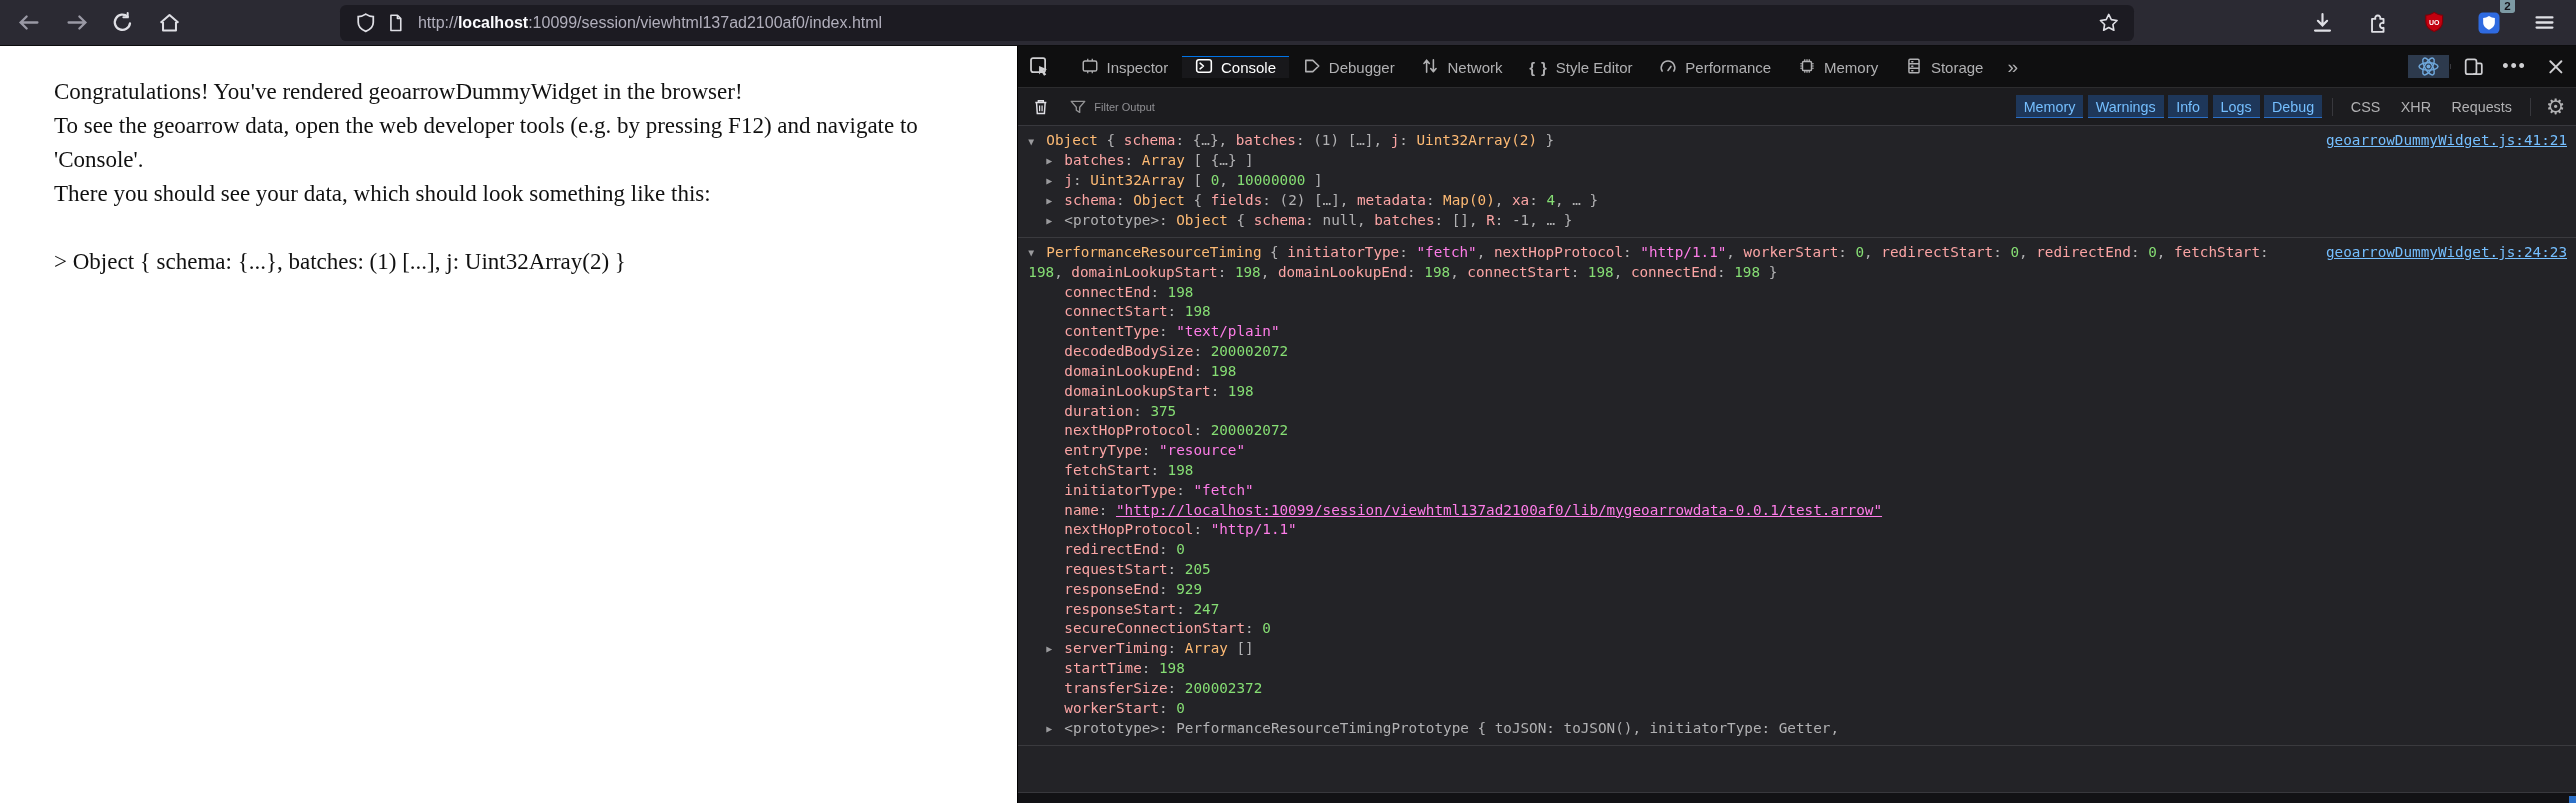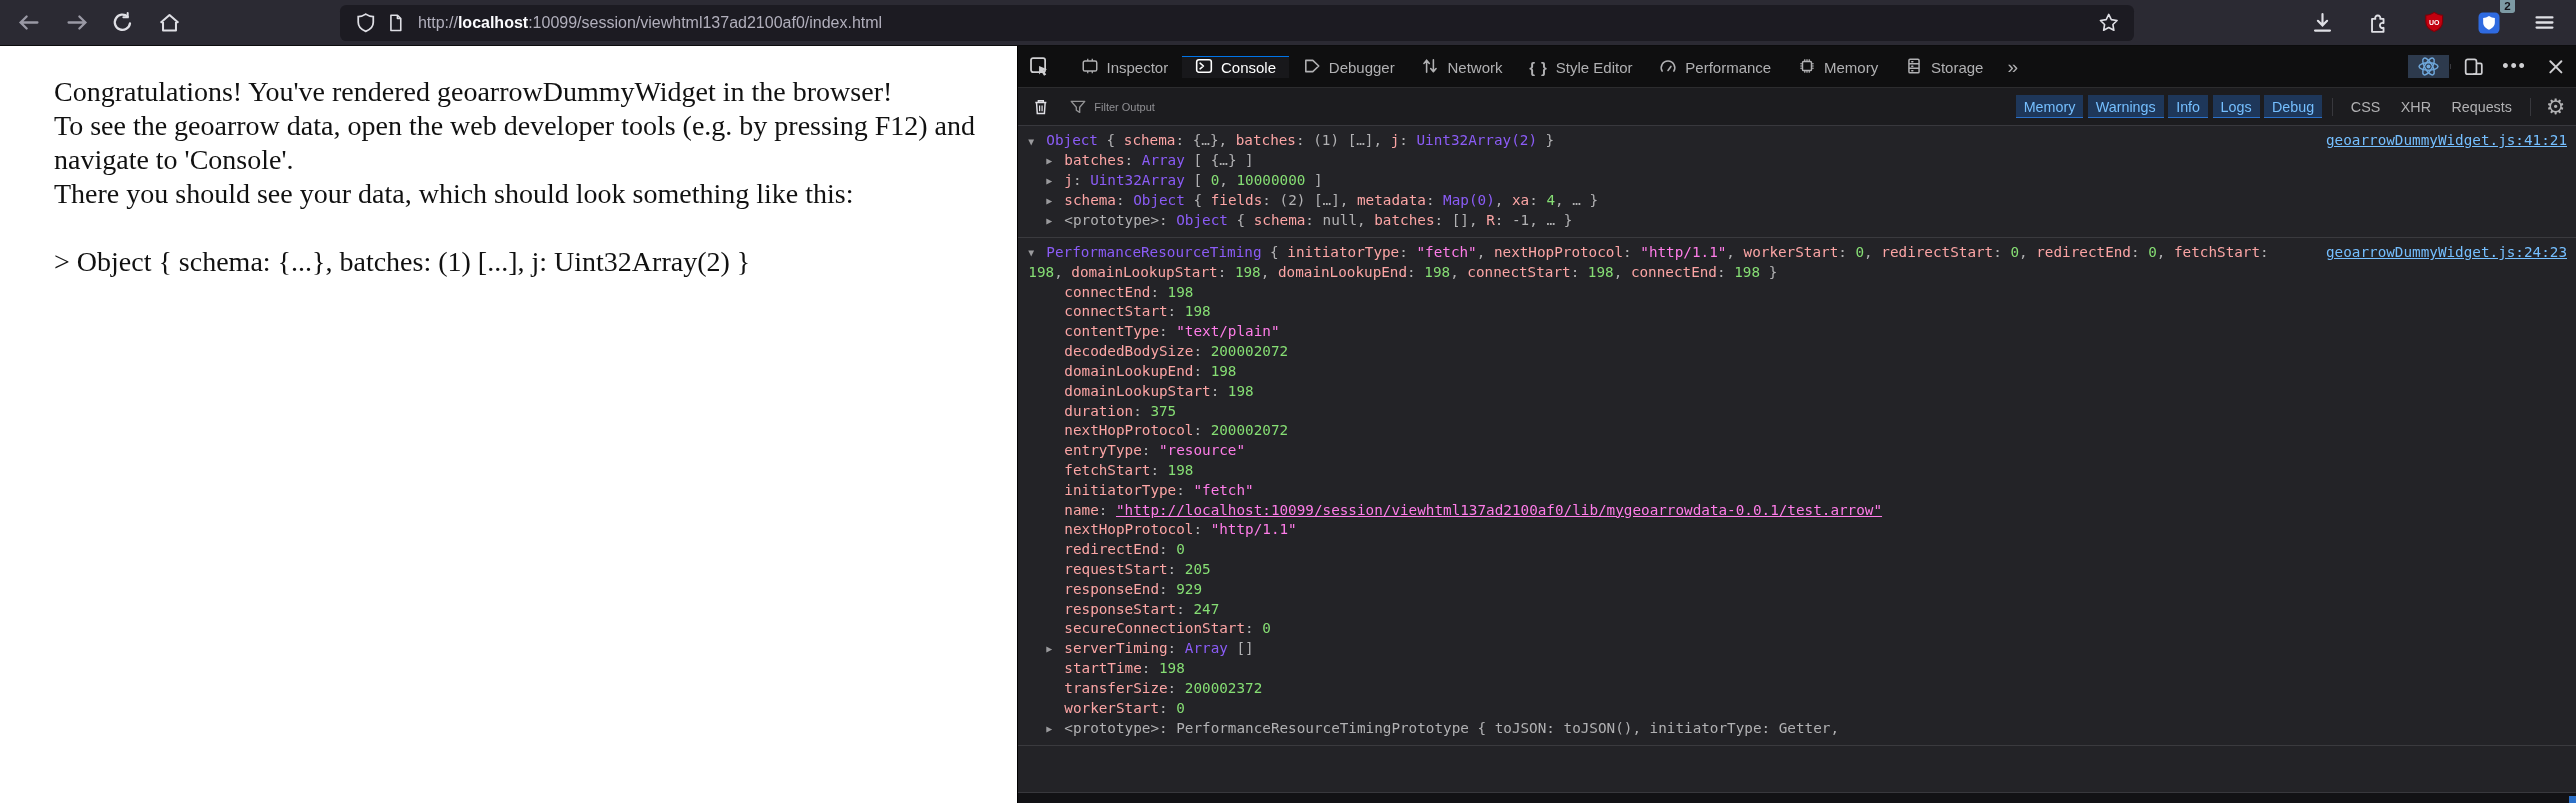"Congratulations! You've rendered" .page { font-size: 28px -> 23px }
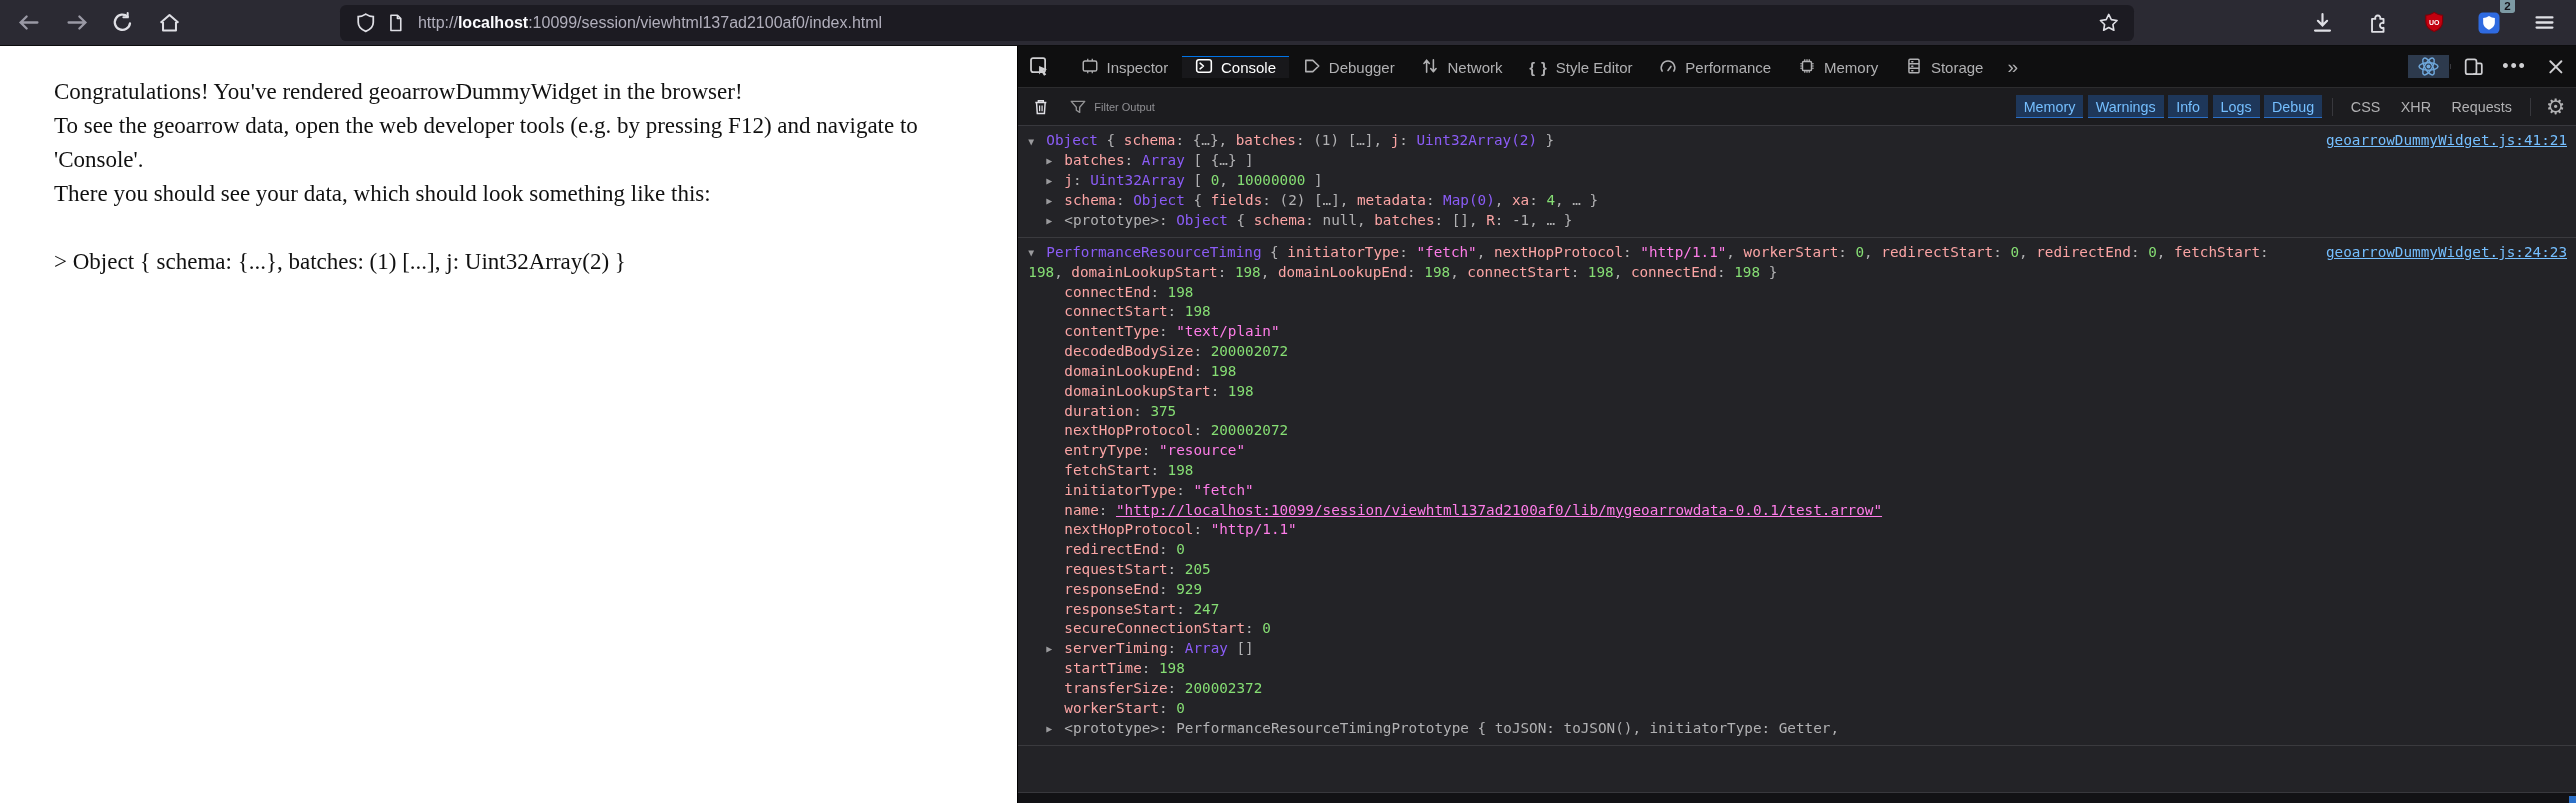"Object" .seg-obj { color: #8b5cf6 -> #fdba74 }
